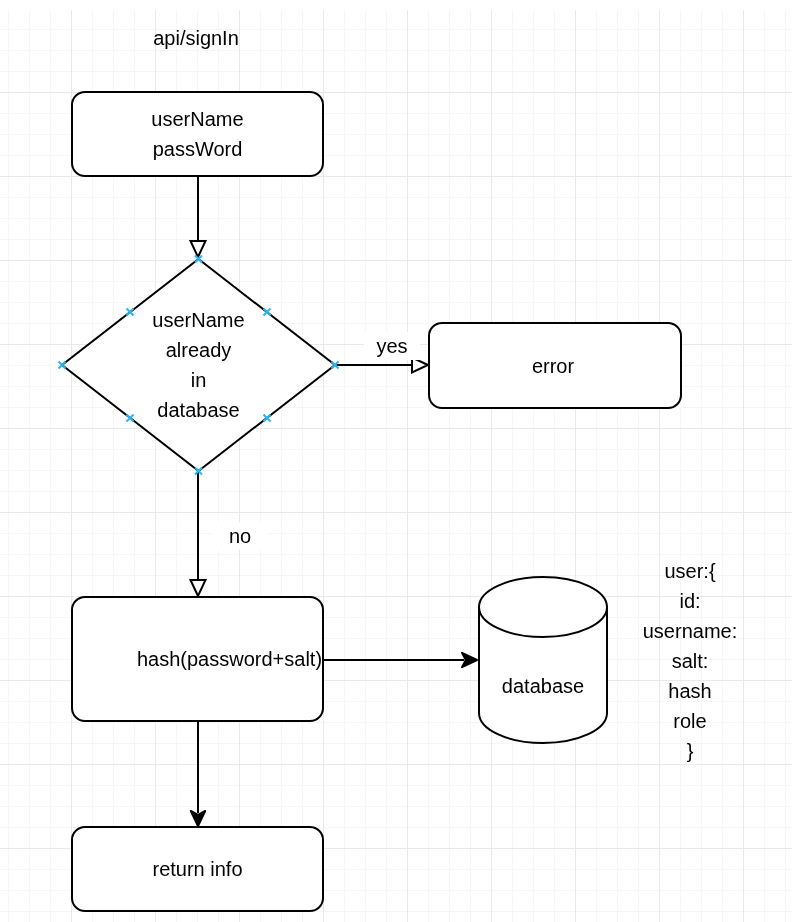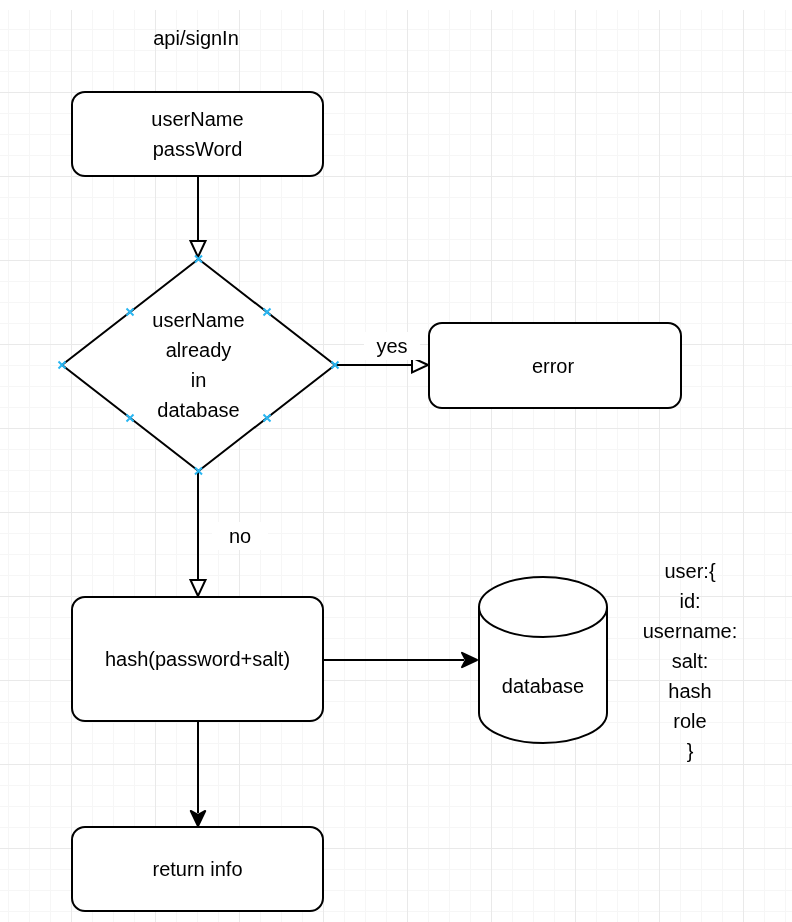"hash(password+salt)" div.label { padding-left: none -> 32px }
